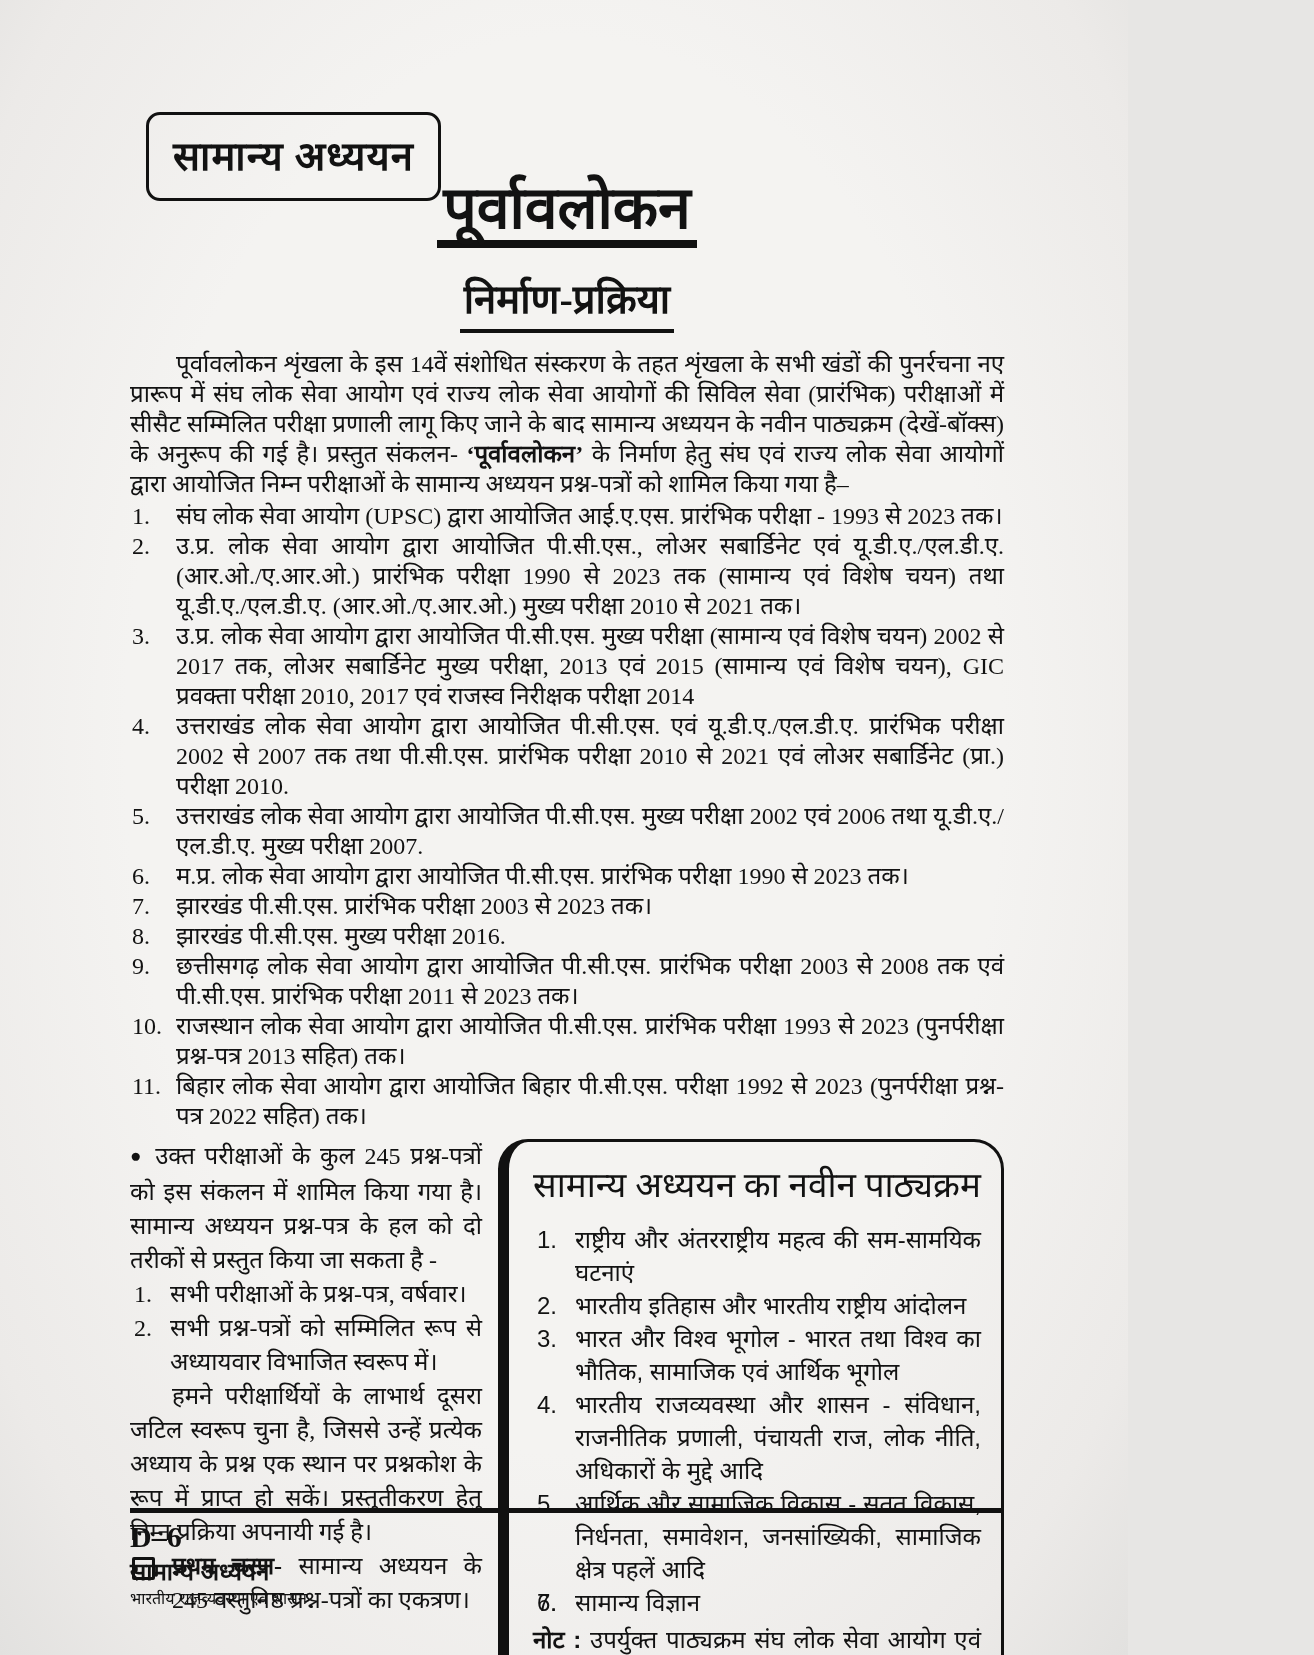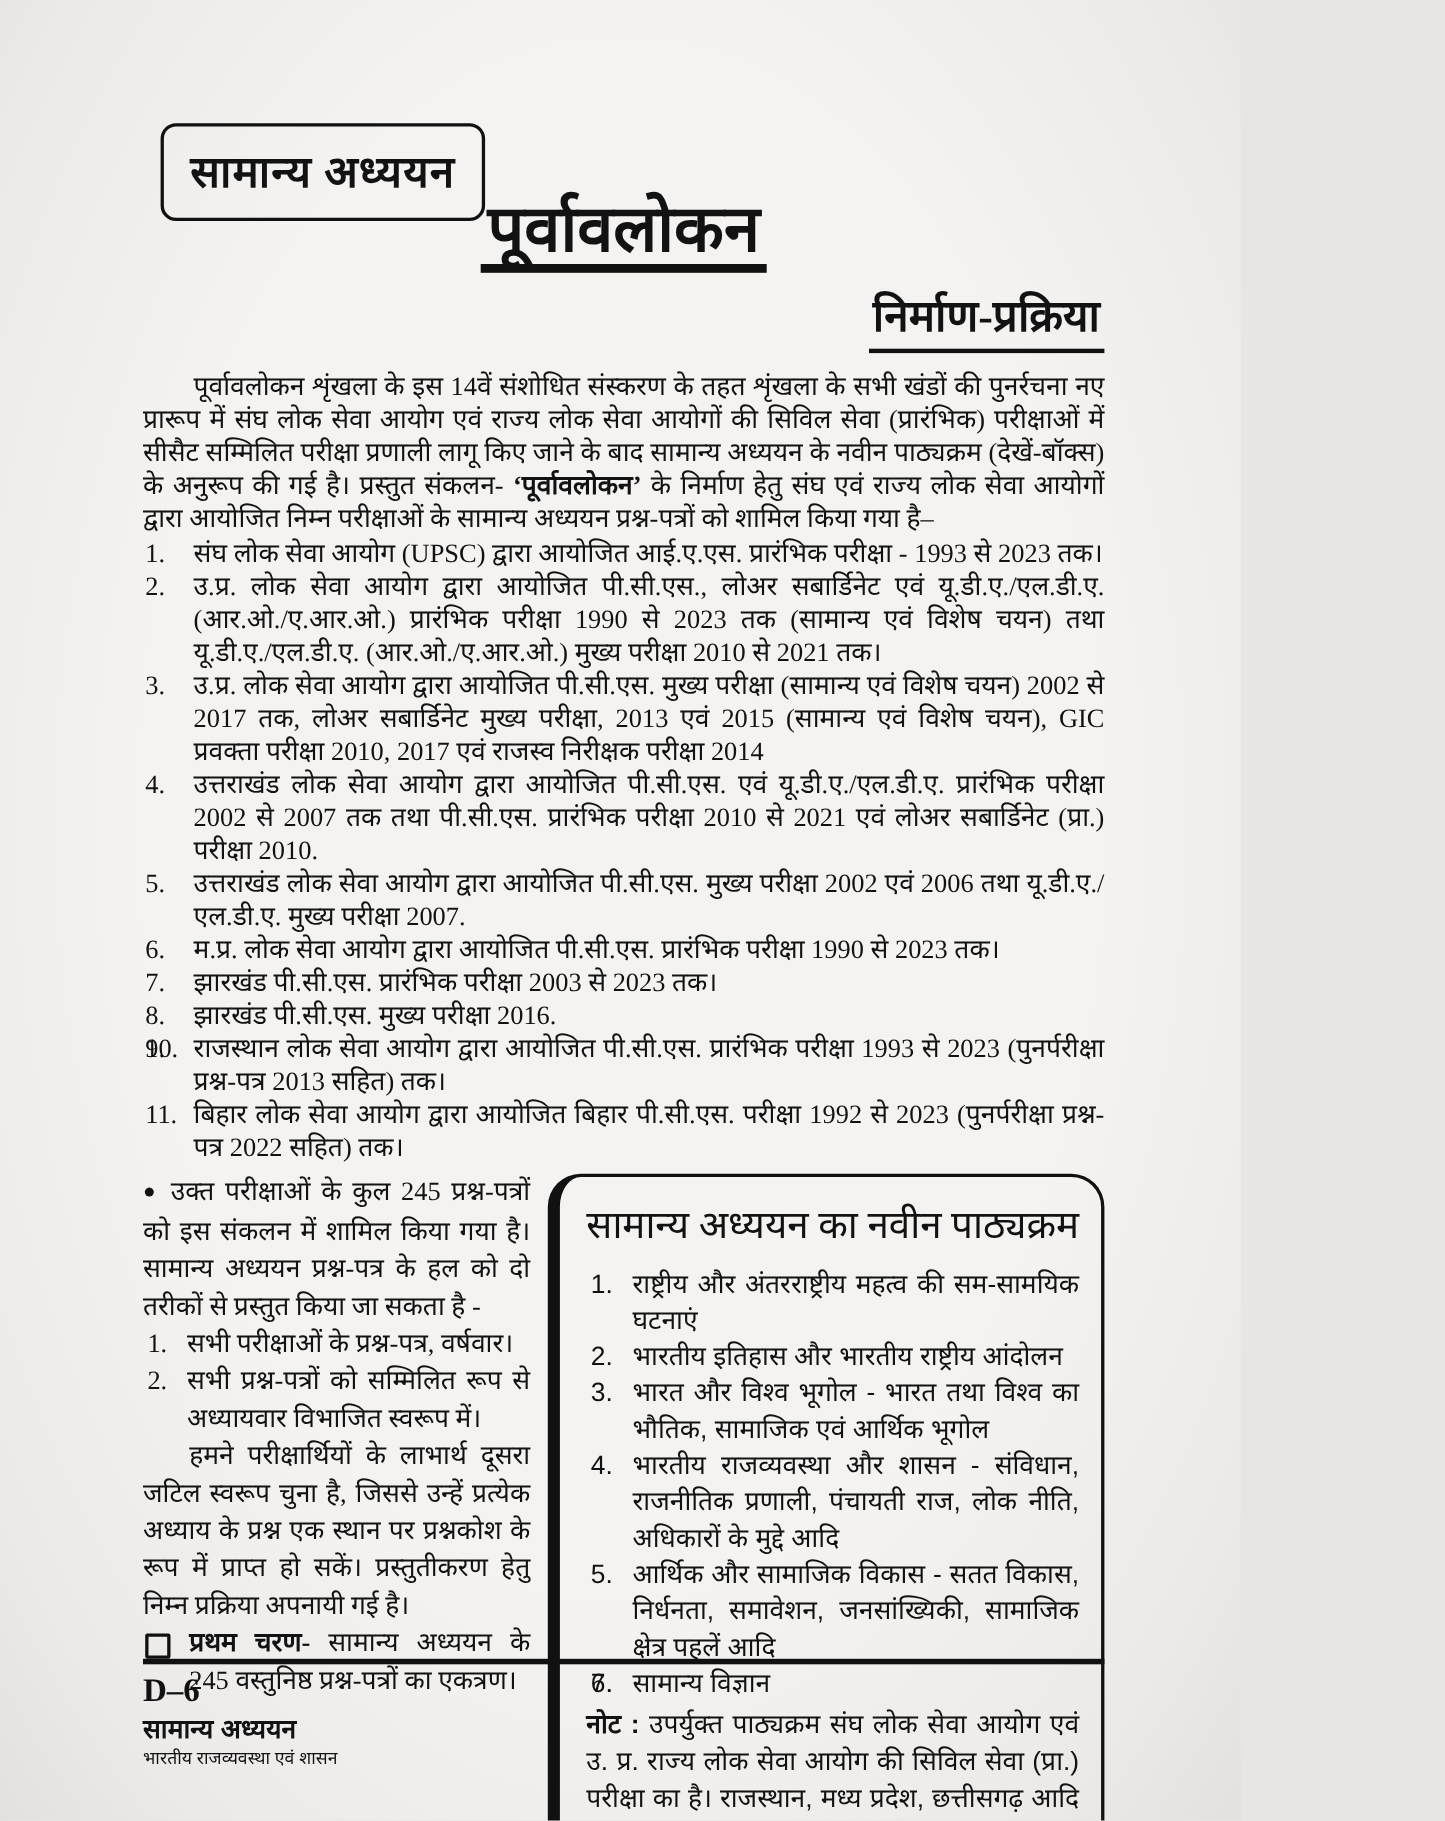"निर्माण-प्रक्रिया" .subtitle-wrap { margin-top: 10px -> 22px; text-align: right -> center }
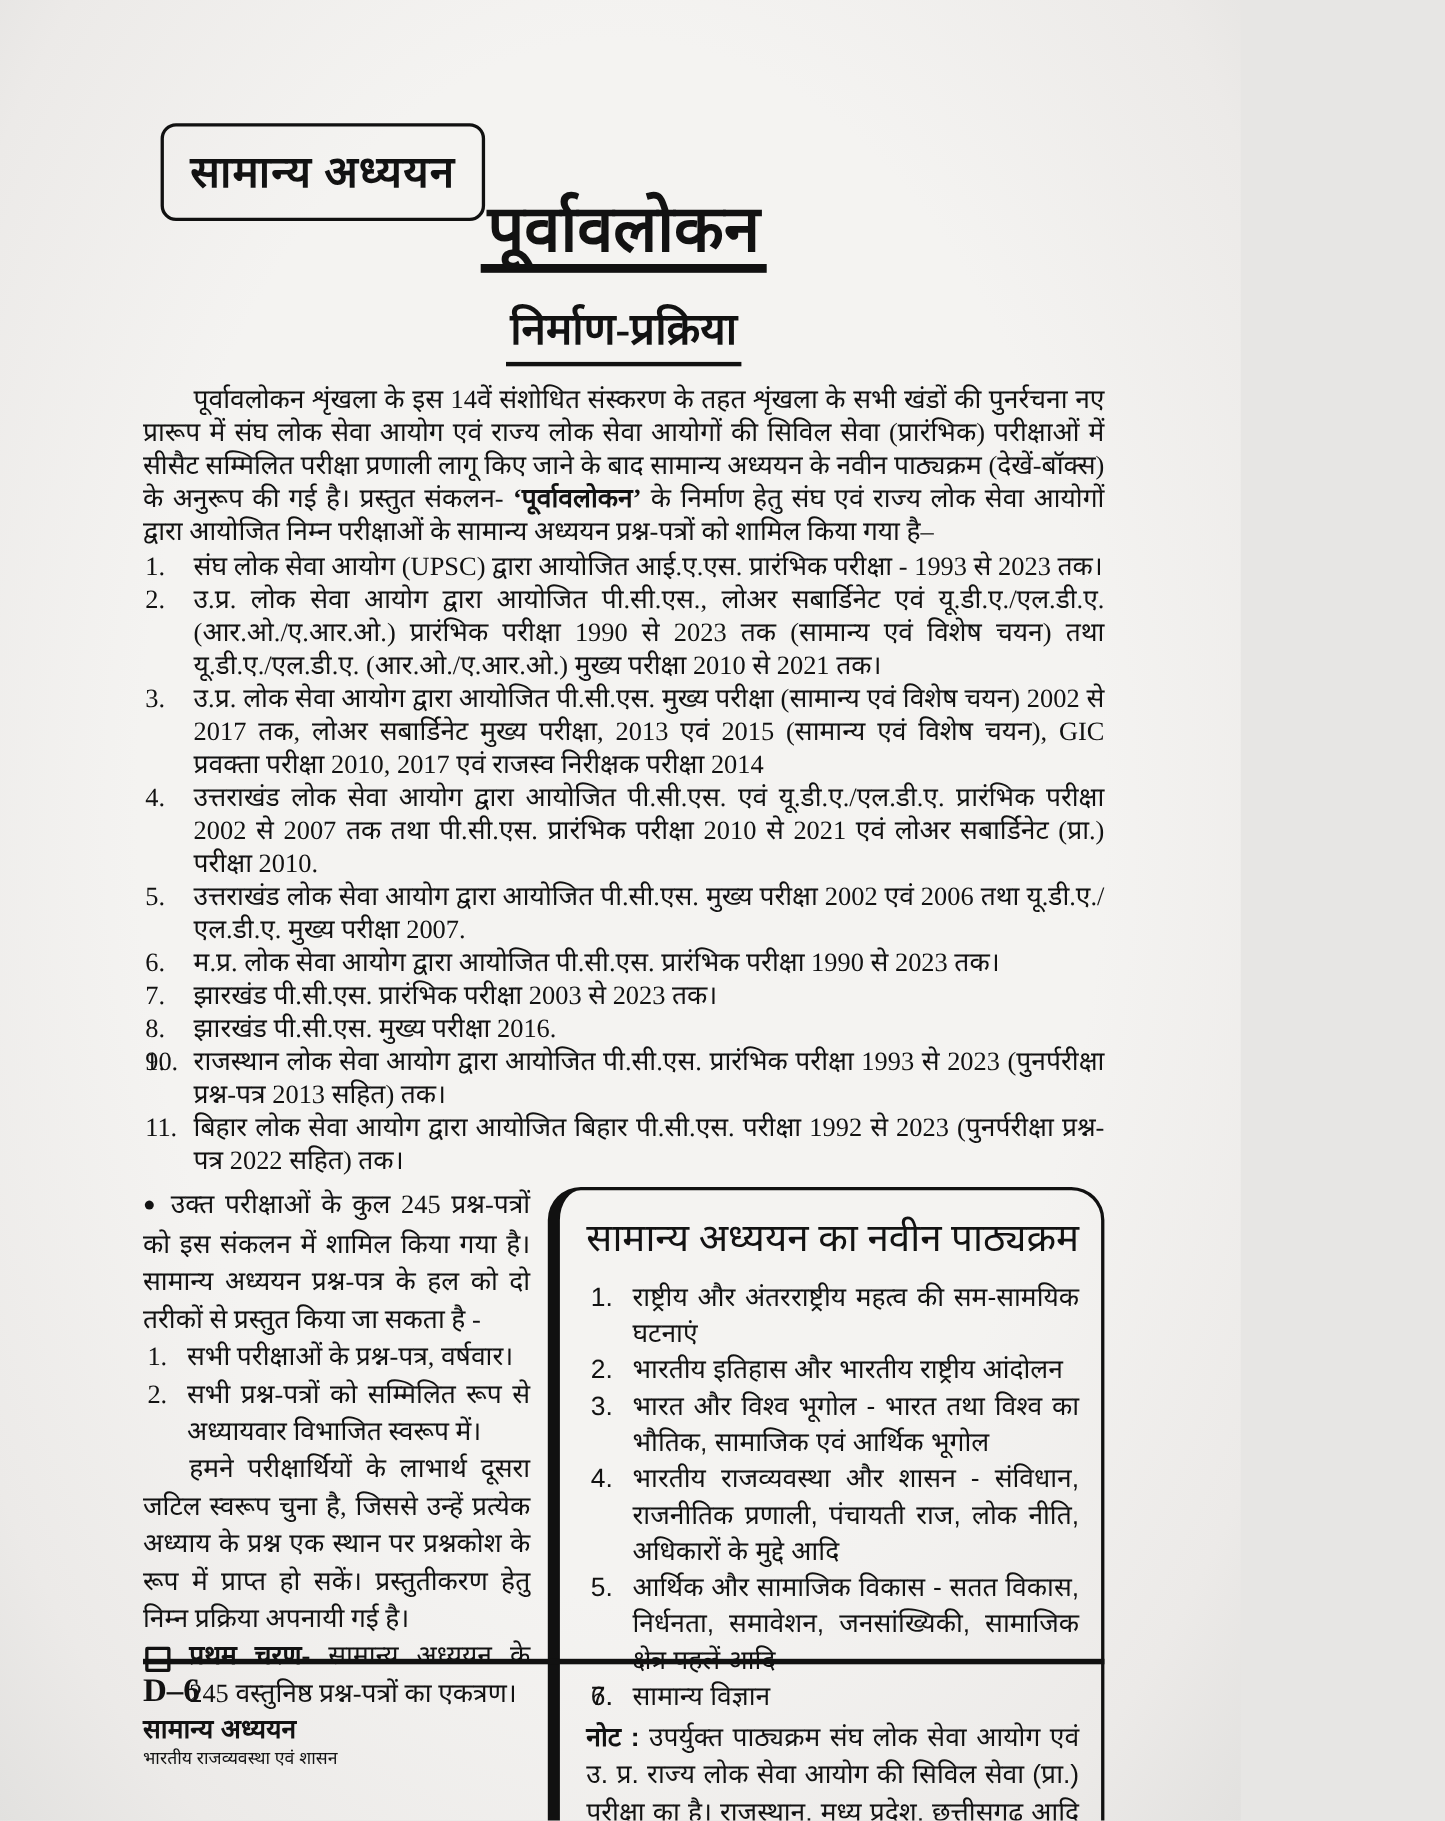"छत्तीसगढ़ लोक सेवा आयोग द्वारा" span.txt { html: none -> <span>छत्तीसगढ़ लोक सेवा आयोग द्वारा आयोजित पी.सी.एस. प्रारंभिक परीक्षा 2003 से 2008 तक एवं पी.सी.एस. प्रारंभिक परीक्षा 2011 से 2023 तक।</span> }
